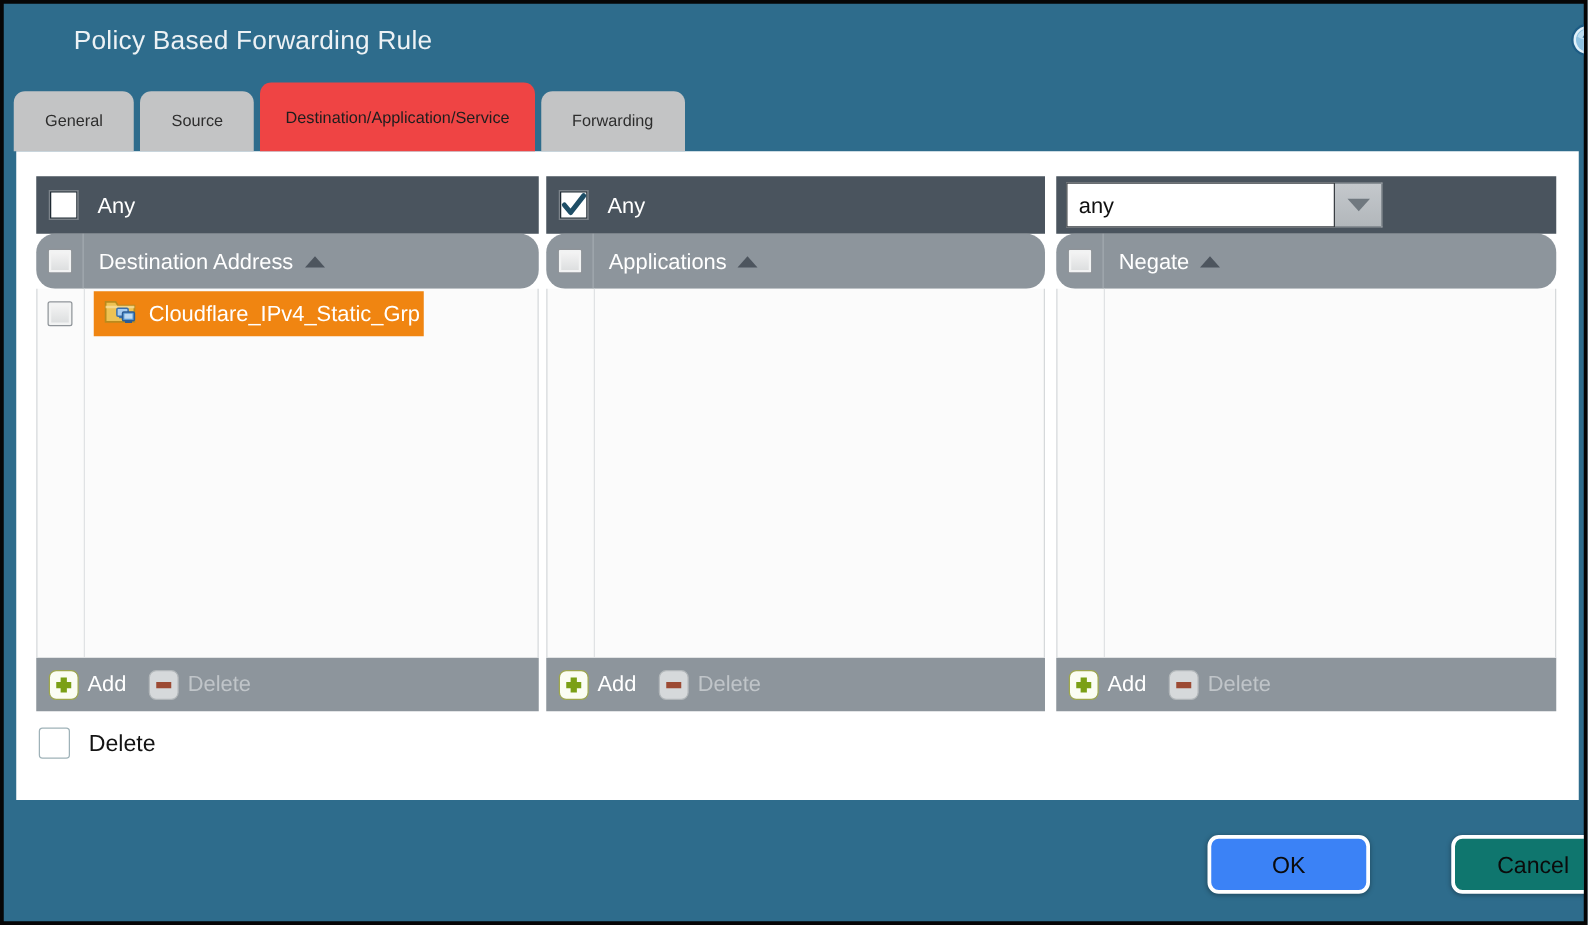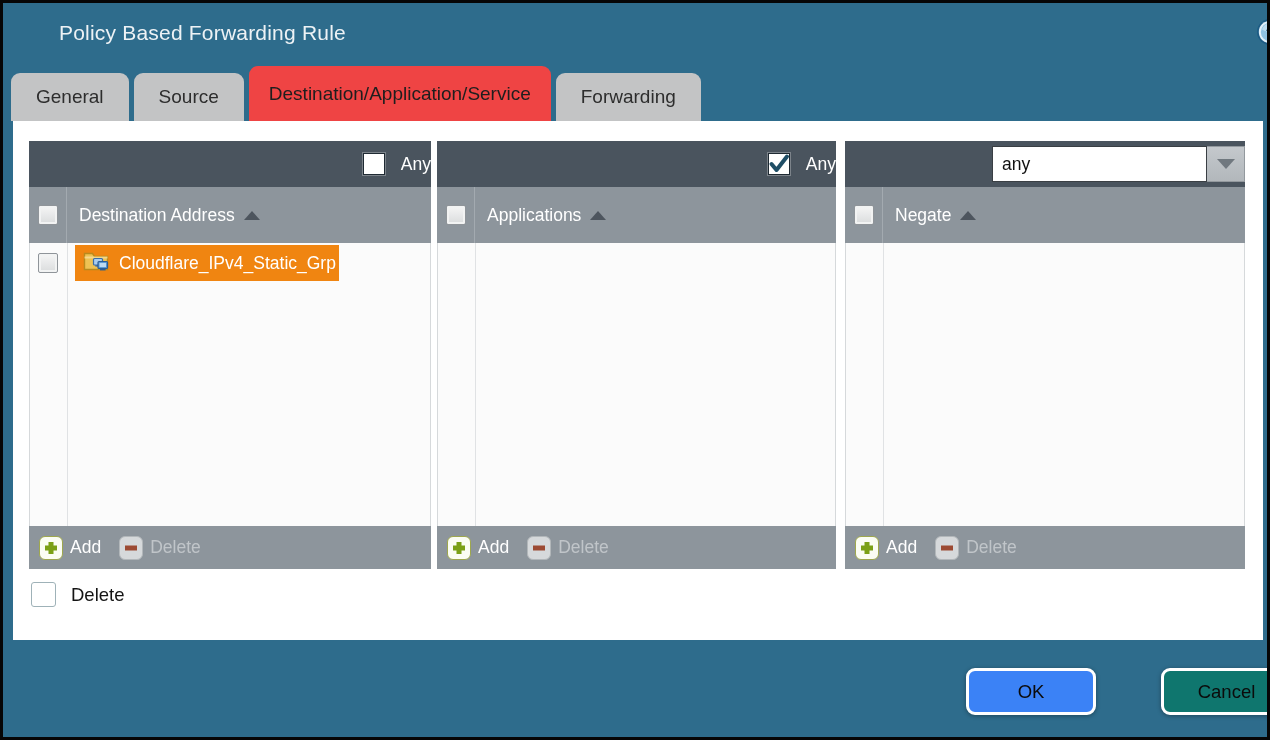"General" .tab { font-size: 19px -> 13px }
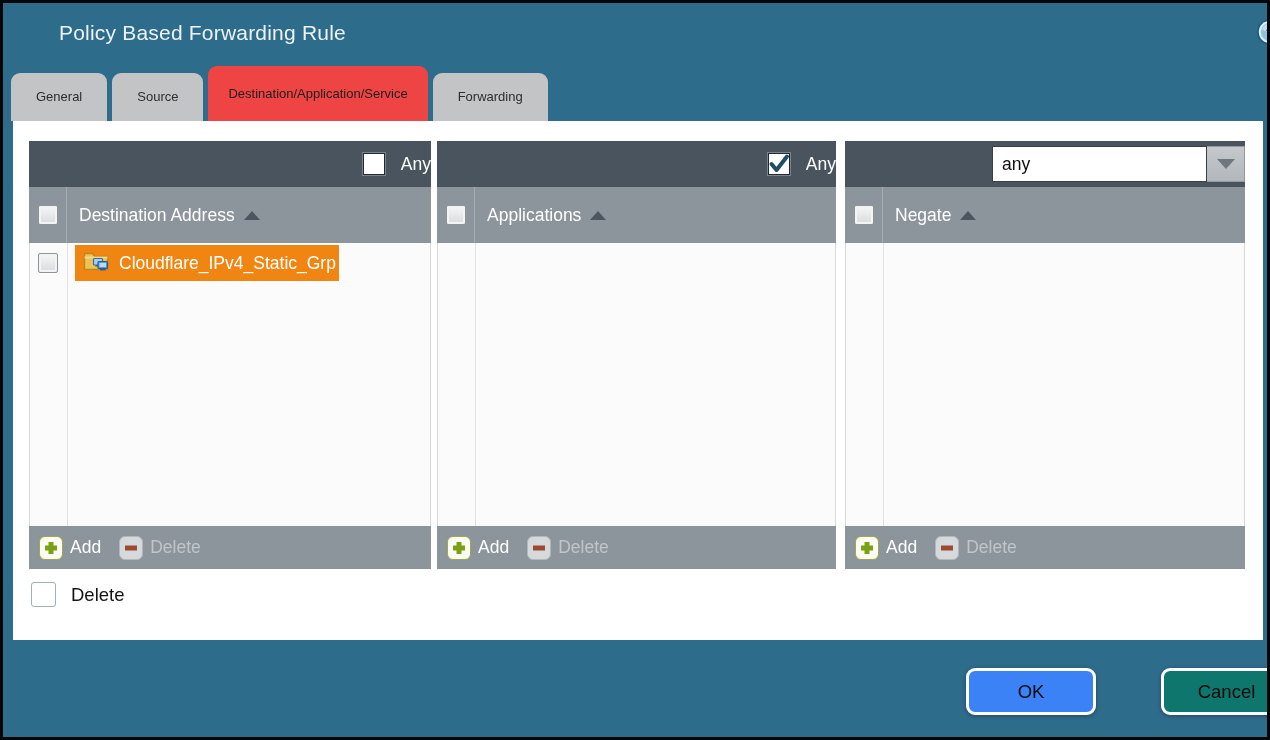"Any" .col-topbar { justify-content: flex-end -> none }
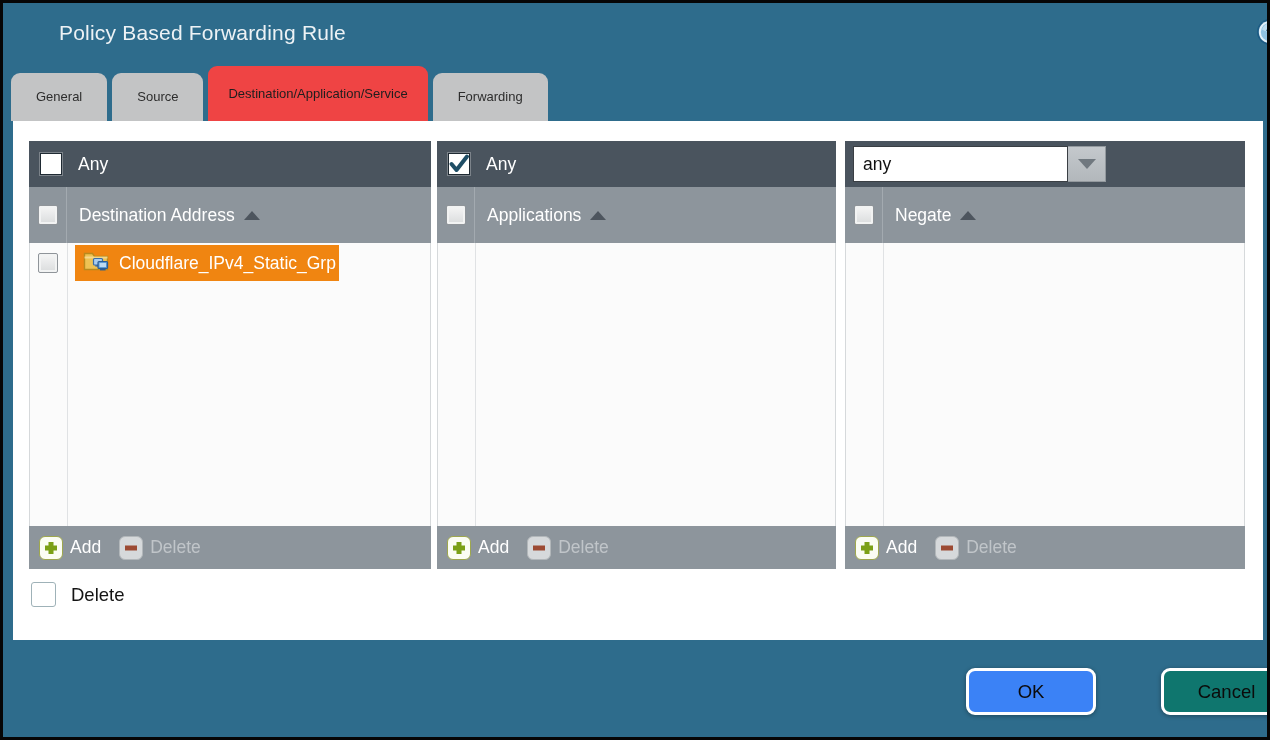"Destination Address" .col-header { border-radius: none -> 15px; height: 56px -> 44px }
